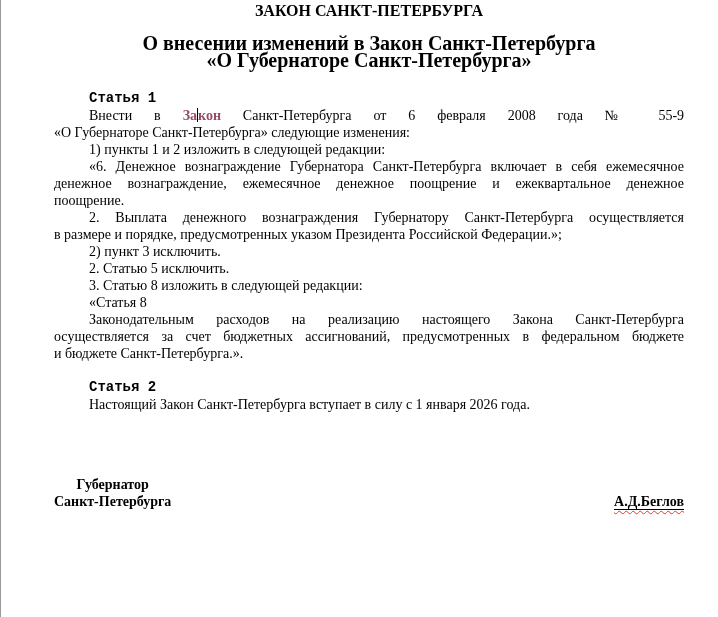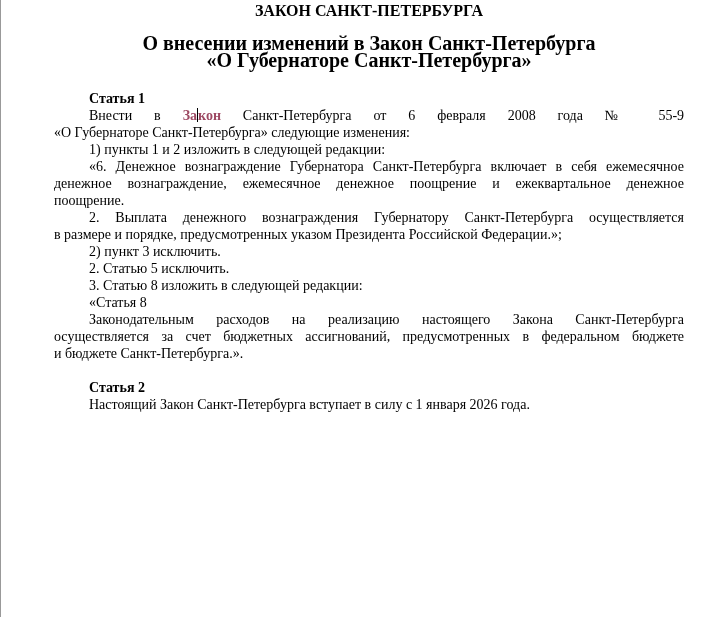"Статья 1" .b { font-family: none -> Liberation Mono, monospace }
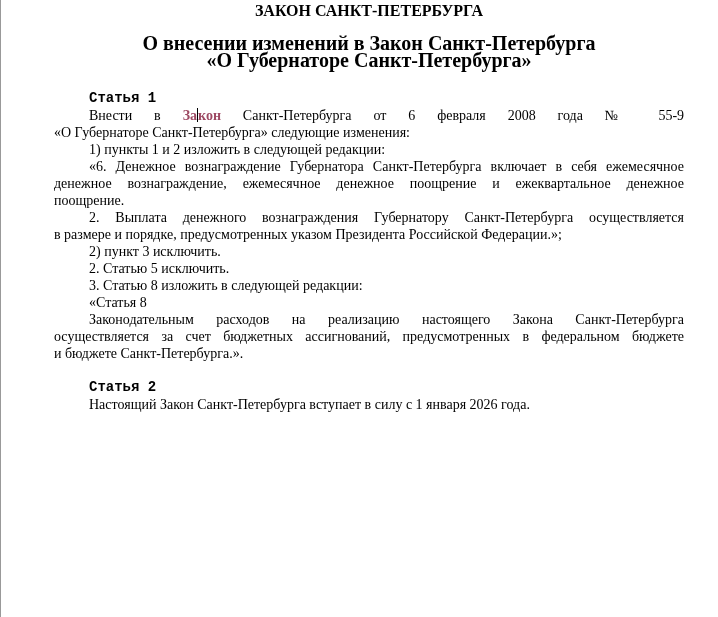"Губернатор" div.sig-row { html: none -> <div> <div> <div>Губернатор</div> <div>Санкт-Петербурга</div> </div> <div> <span><span>А.Д.Беглов</span></span> </div> </div> }
